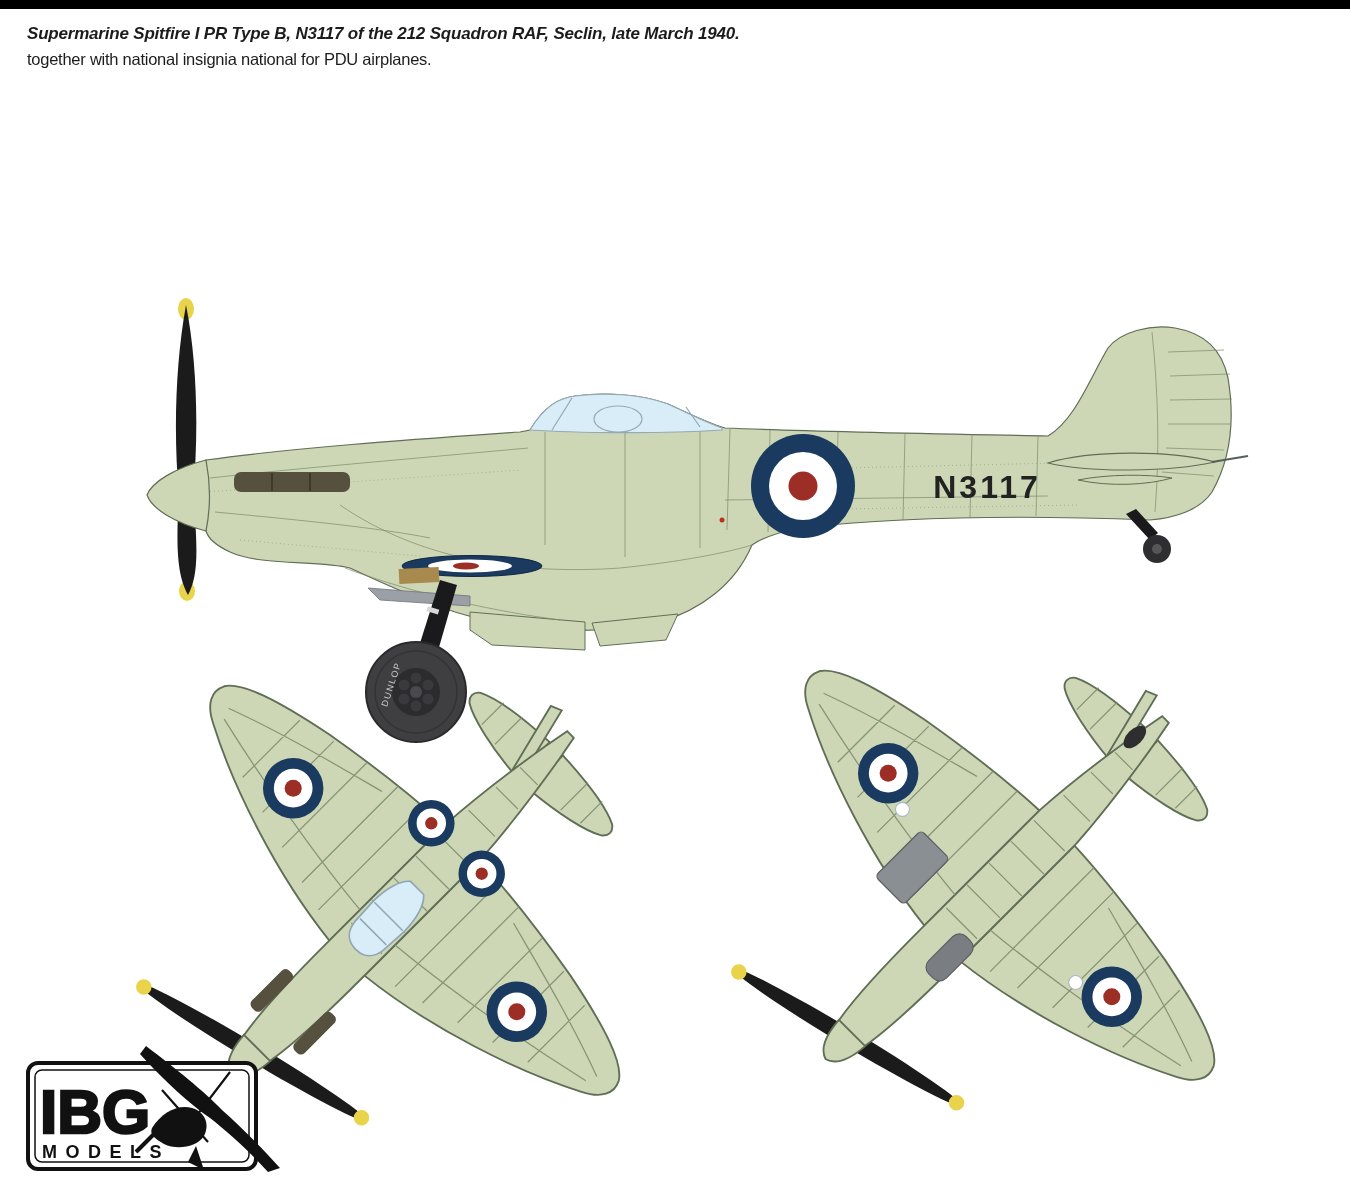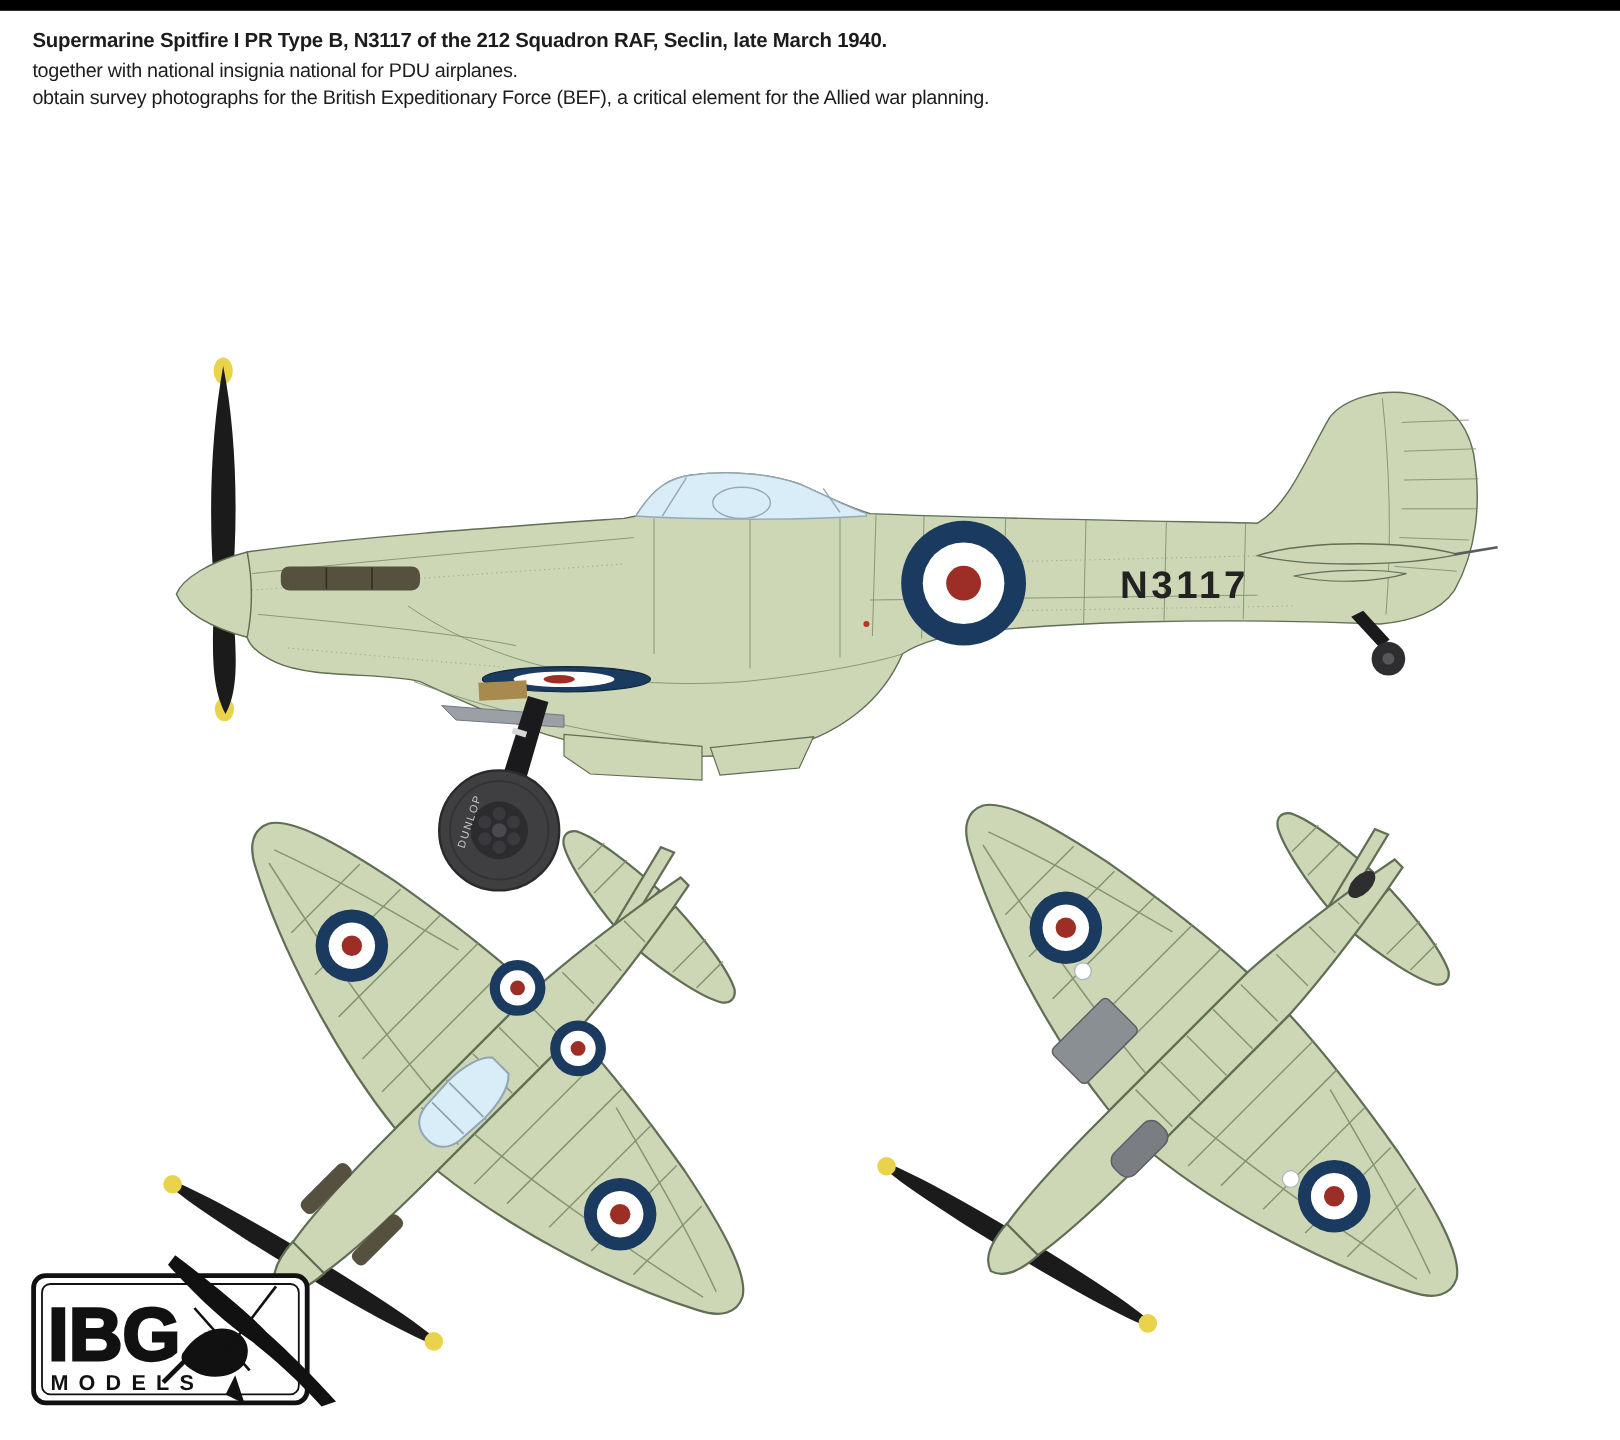"Supermarine Spitfire I PR Type" .header .title { font-style: none -> italic }
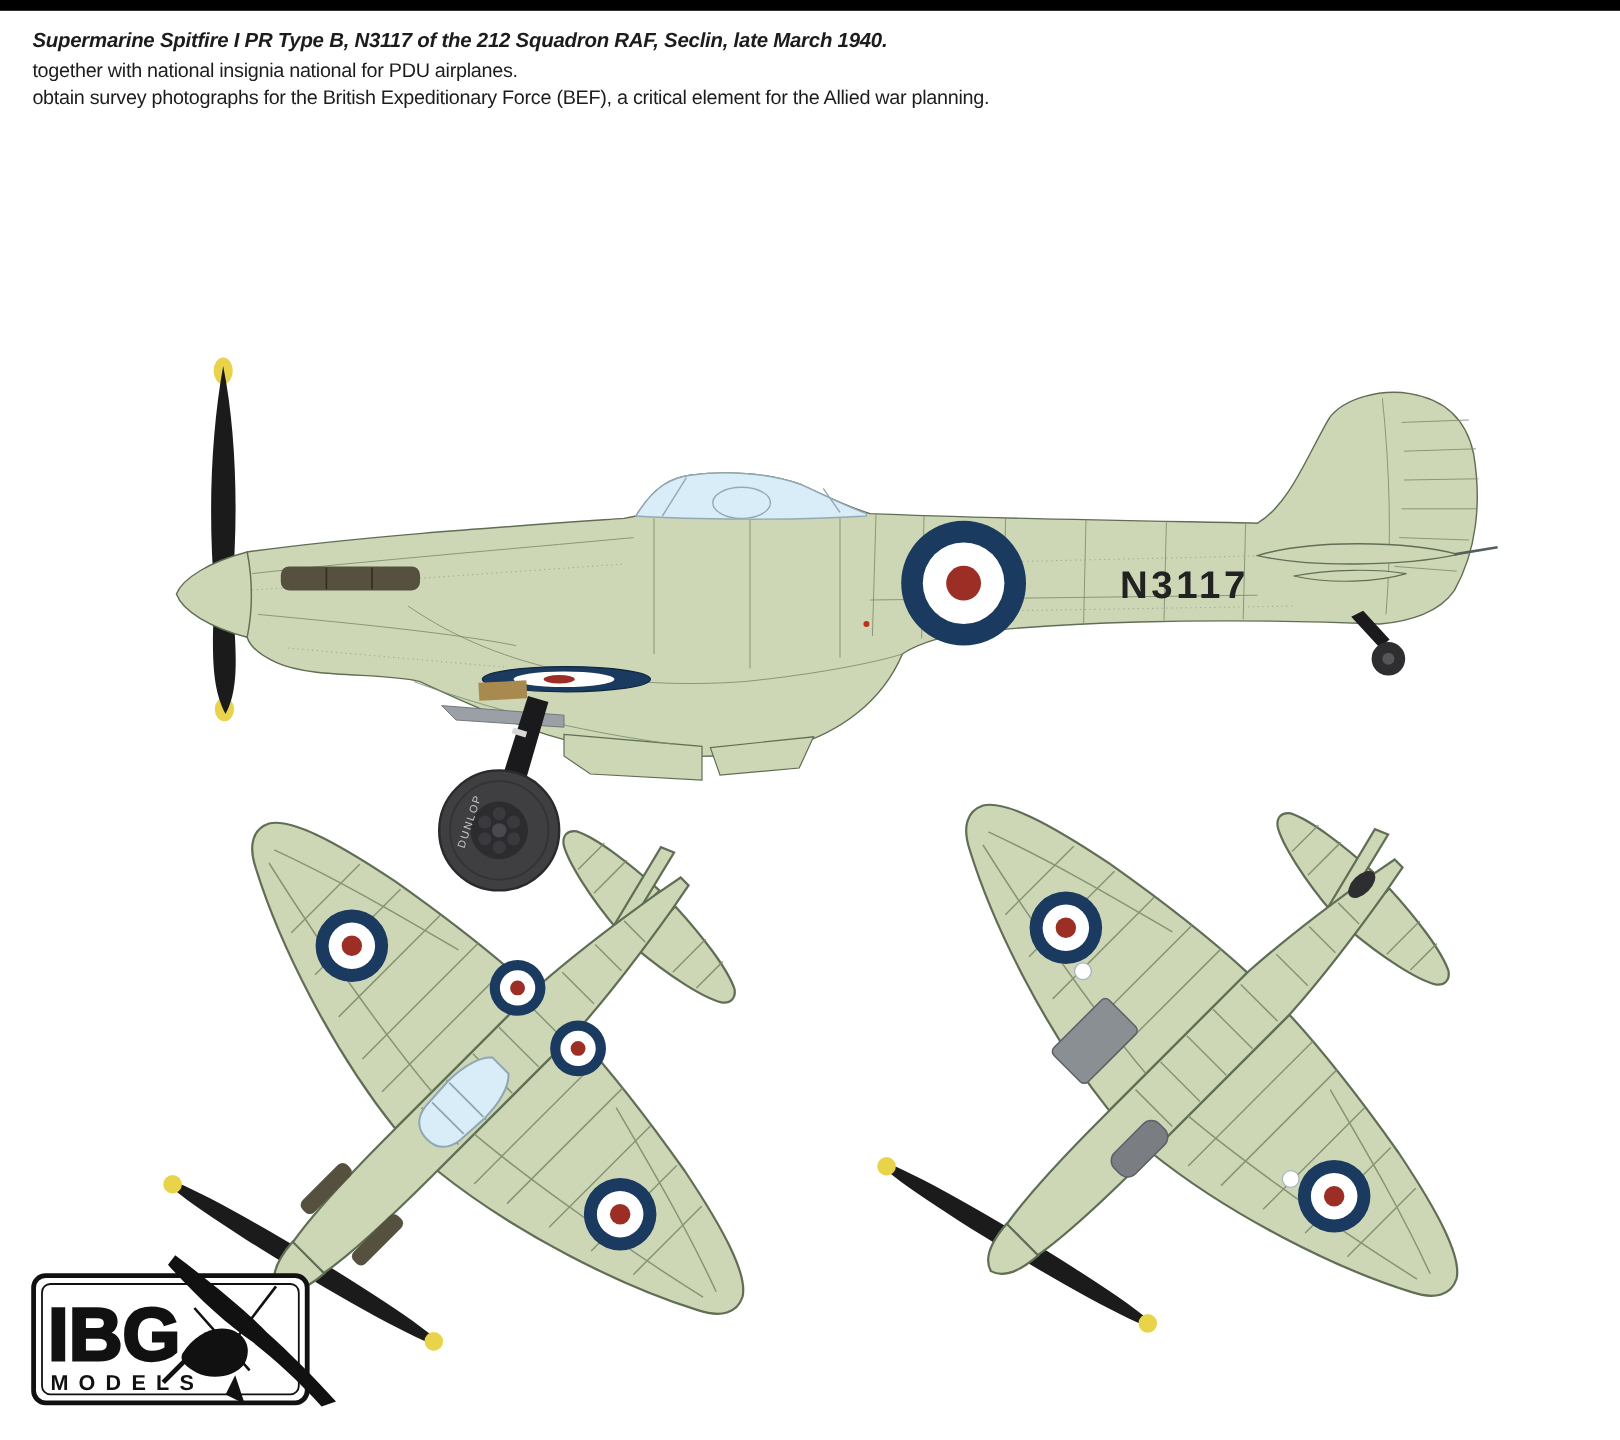"obtain survey photographs for the" div.line { html: <div>obtain survey photographs for the British Expeditionary Force (BEF), a critical element for the Allied war planning.</div> -> none }
